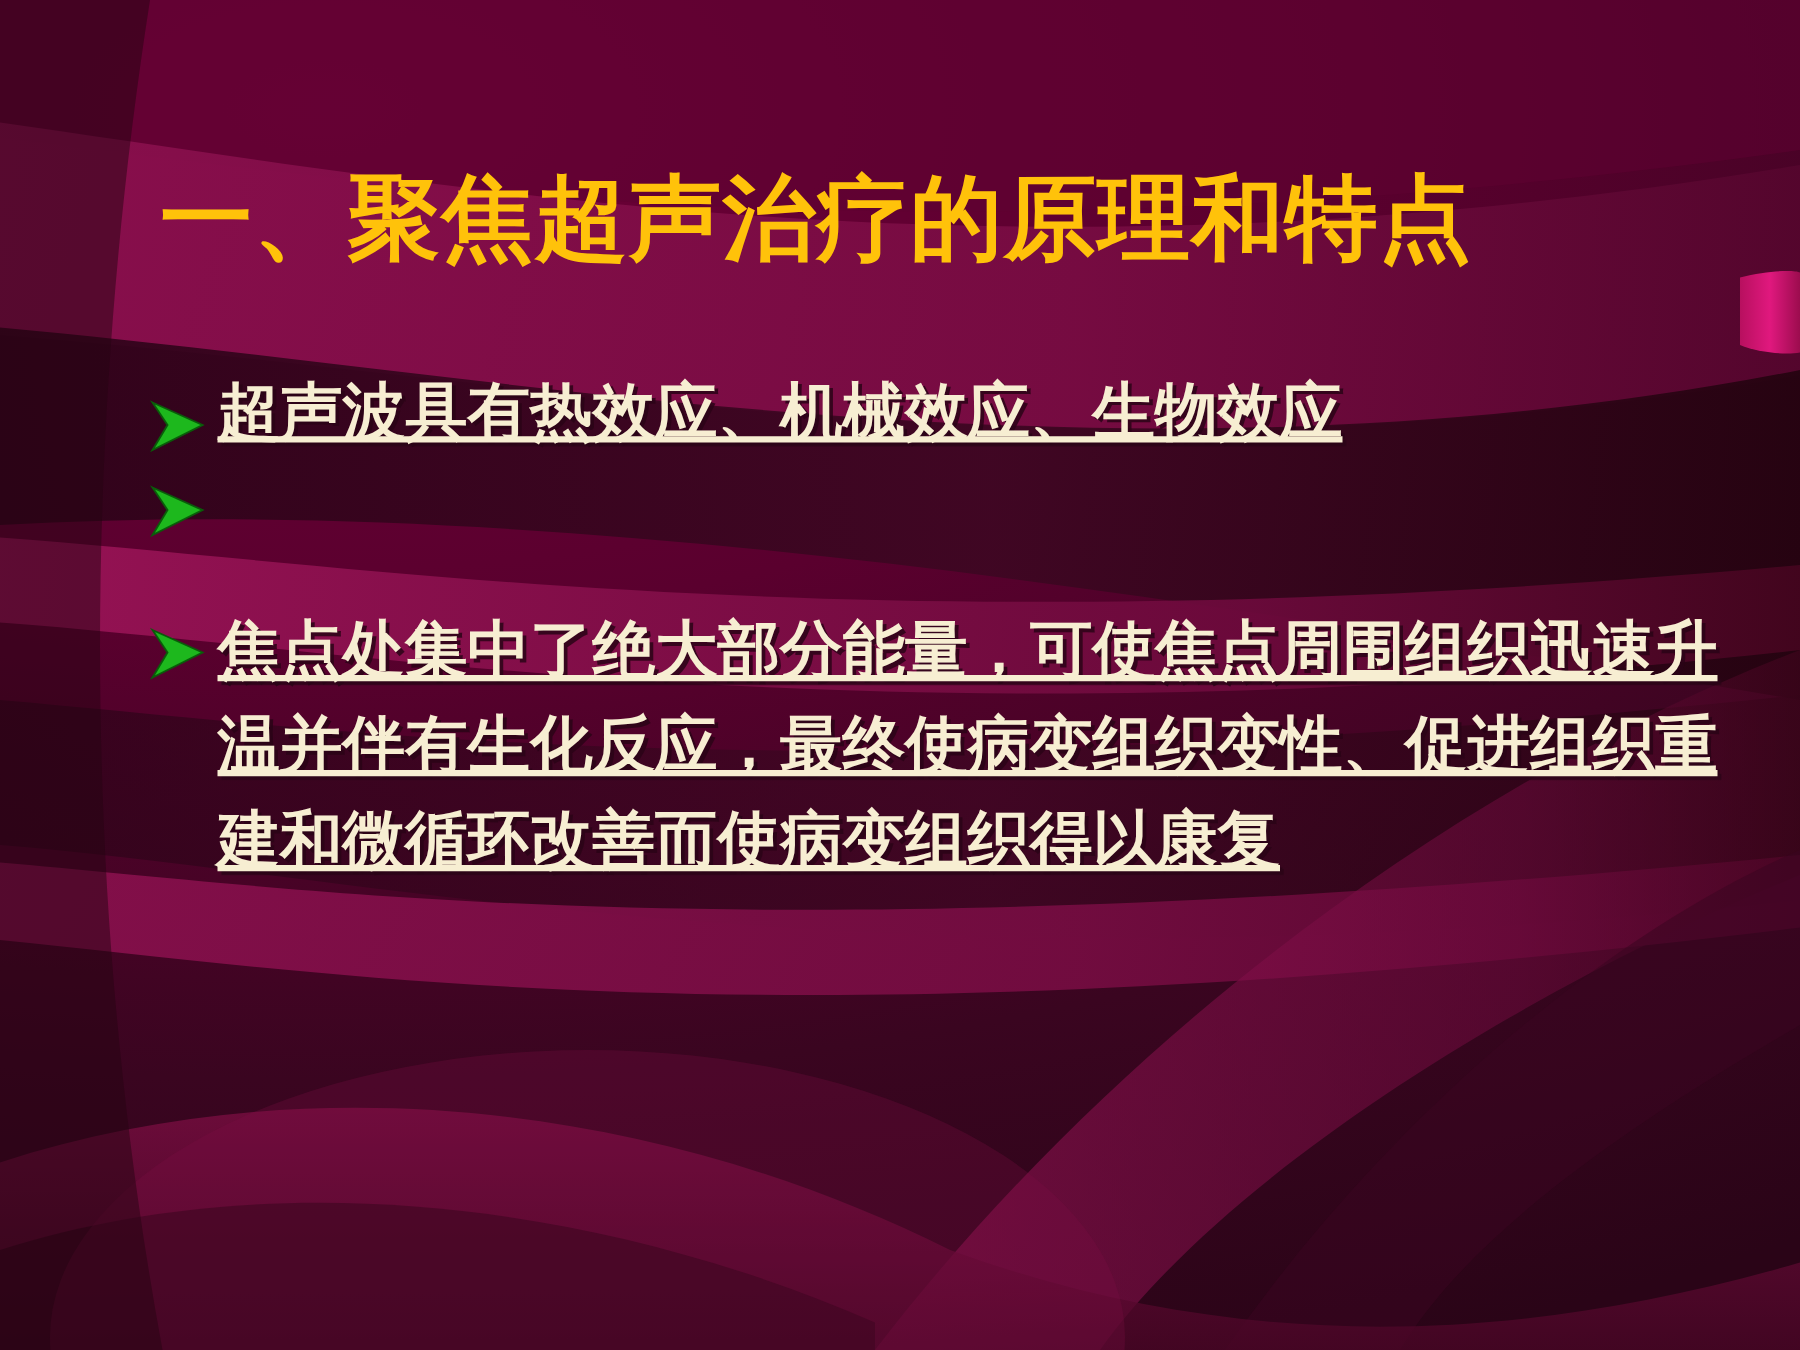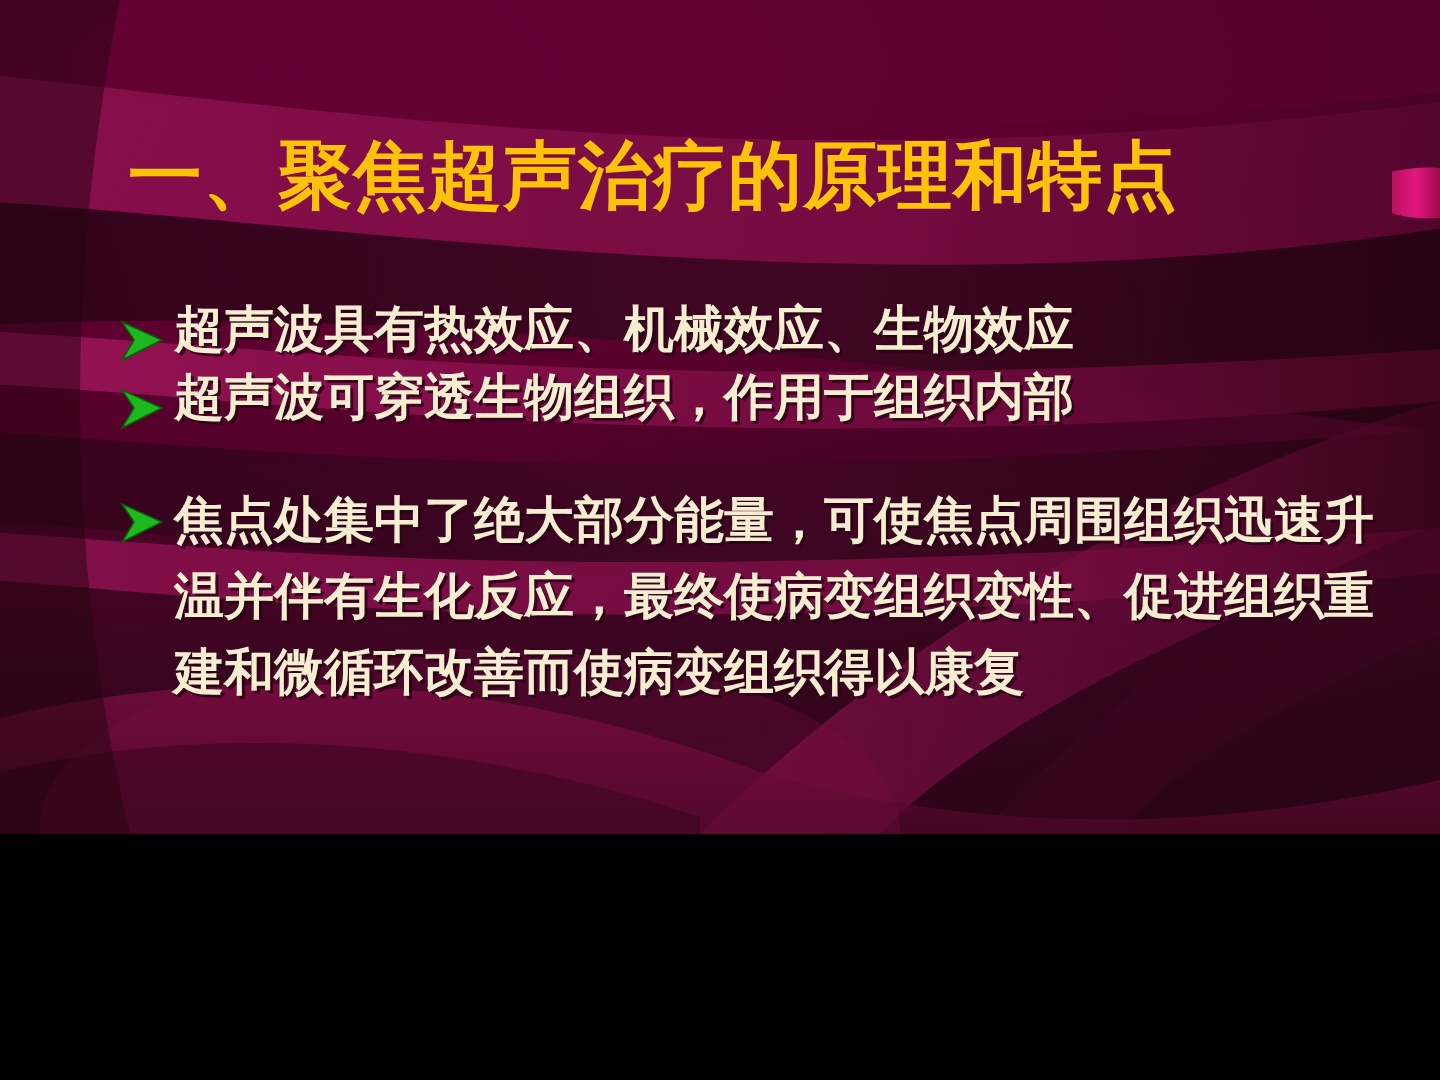"一、聚焦超声治疗的原理和特点" #slide { height: 834px -> 1080px }
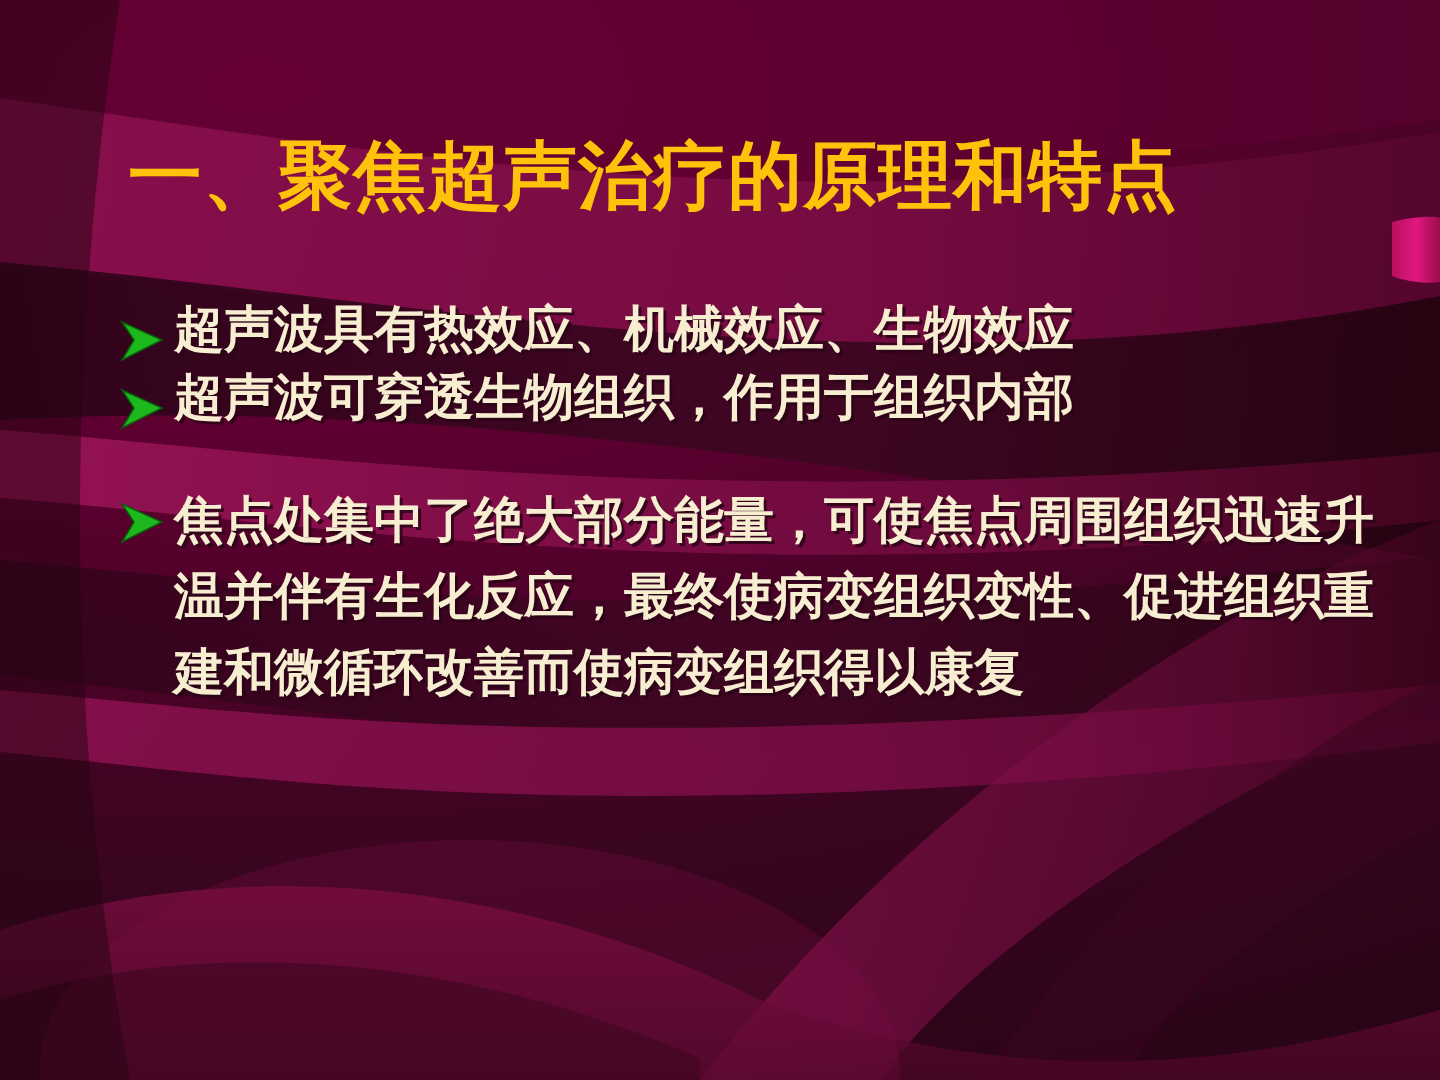"超声波具有热效应、机械效应、生物效应" .bullet-text { text-decoration: none -> underline }
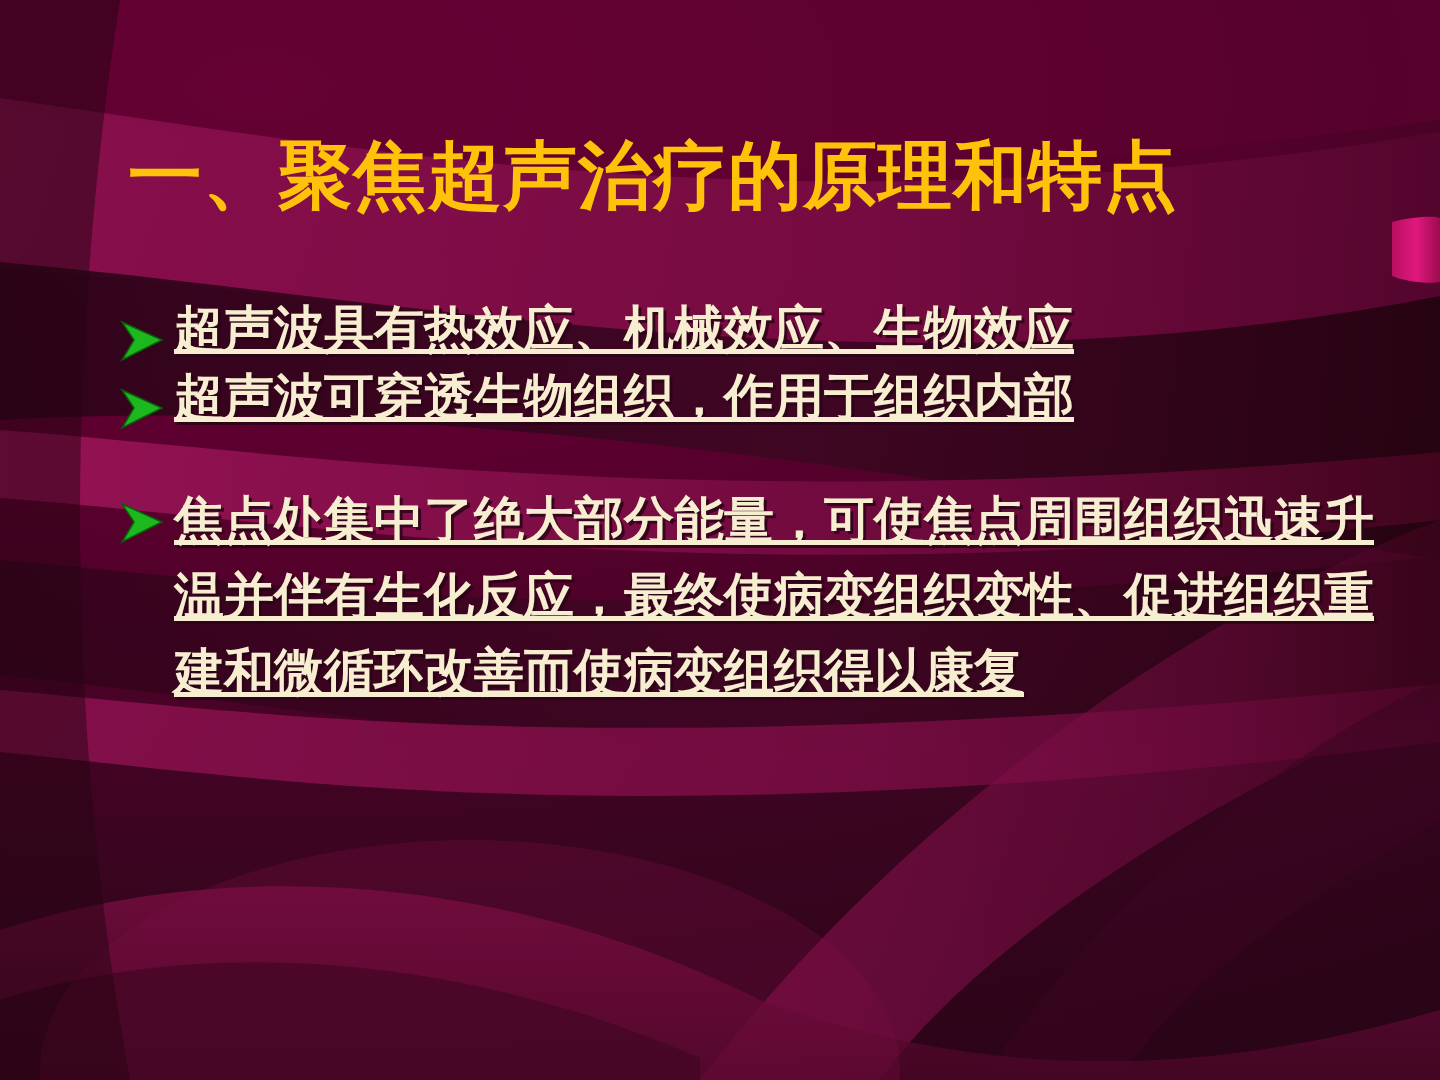"超声波可穿透生物组织，作用于组织内部" span.bullet-text { html: <span>超声波可穿透生物组织，作用于组织内部</span> -> none }
